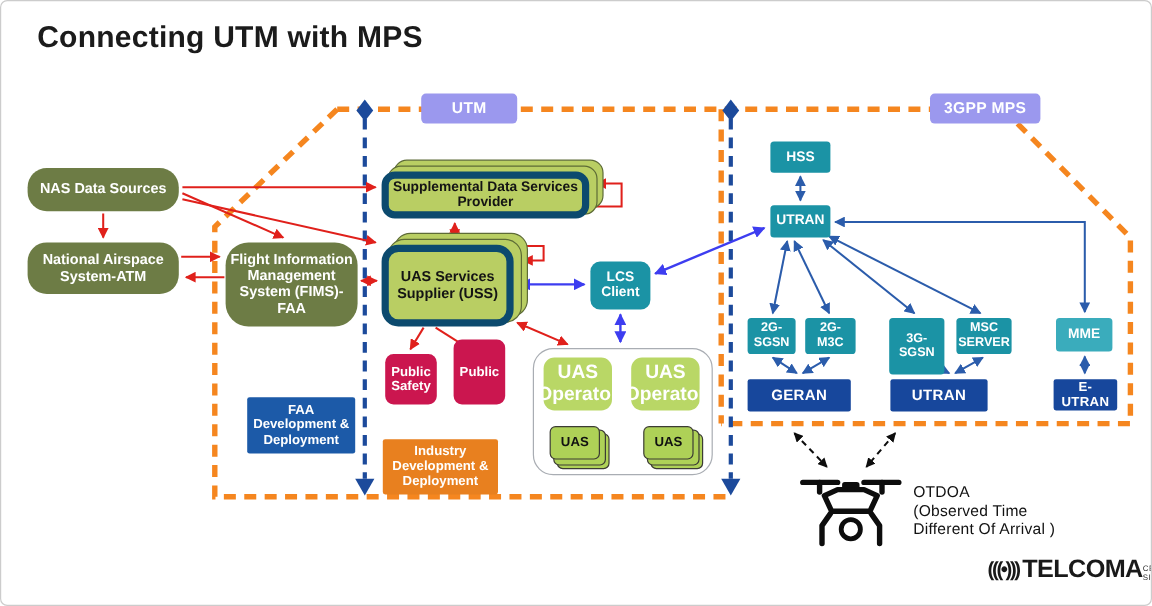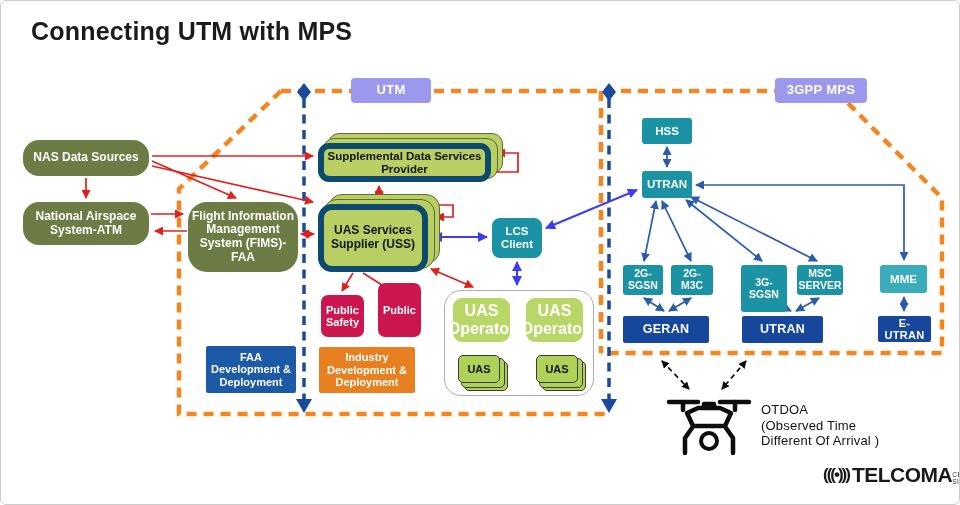"FAA Development & Deployment" div.node { top: 345px -> 330px }
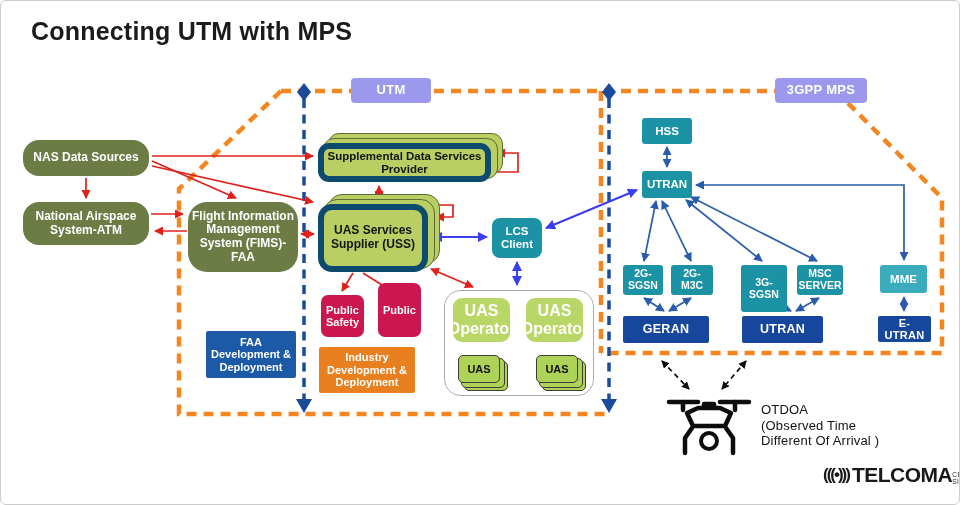"Industry Development & Deployment" .orange-box { margin-top: none -> 19px }
